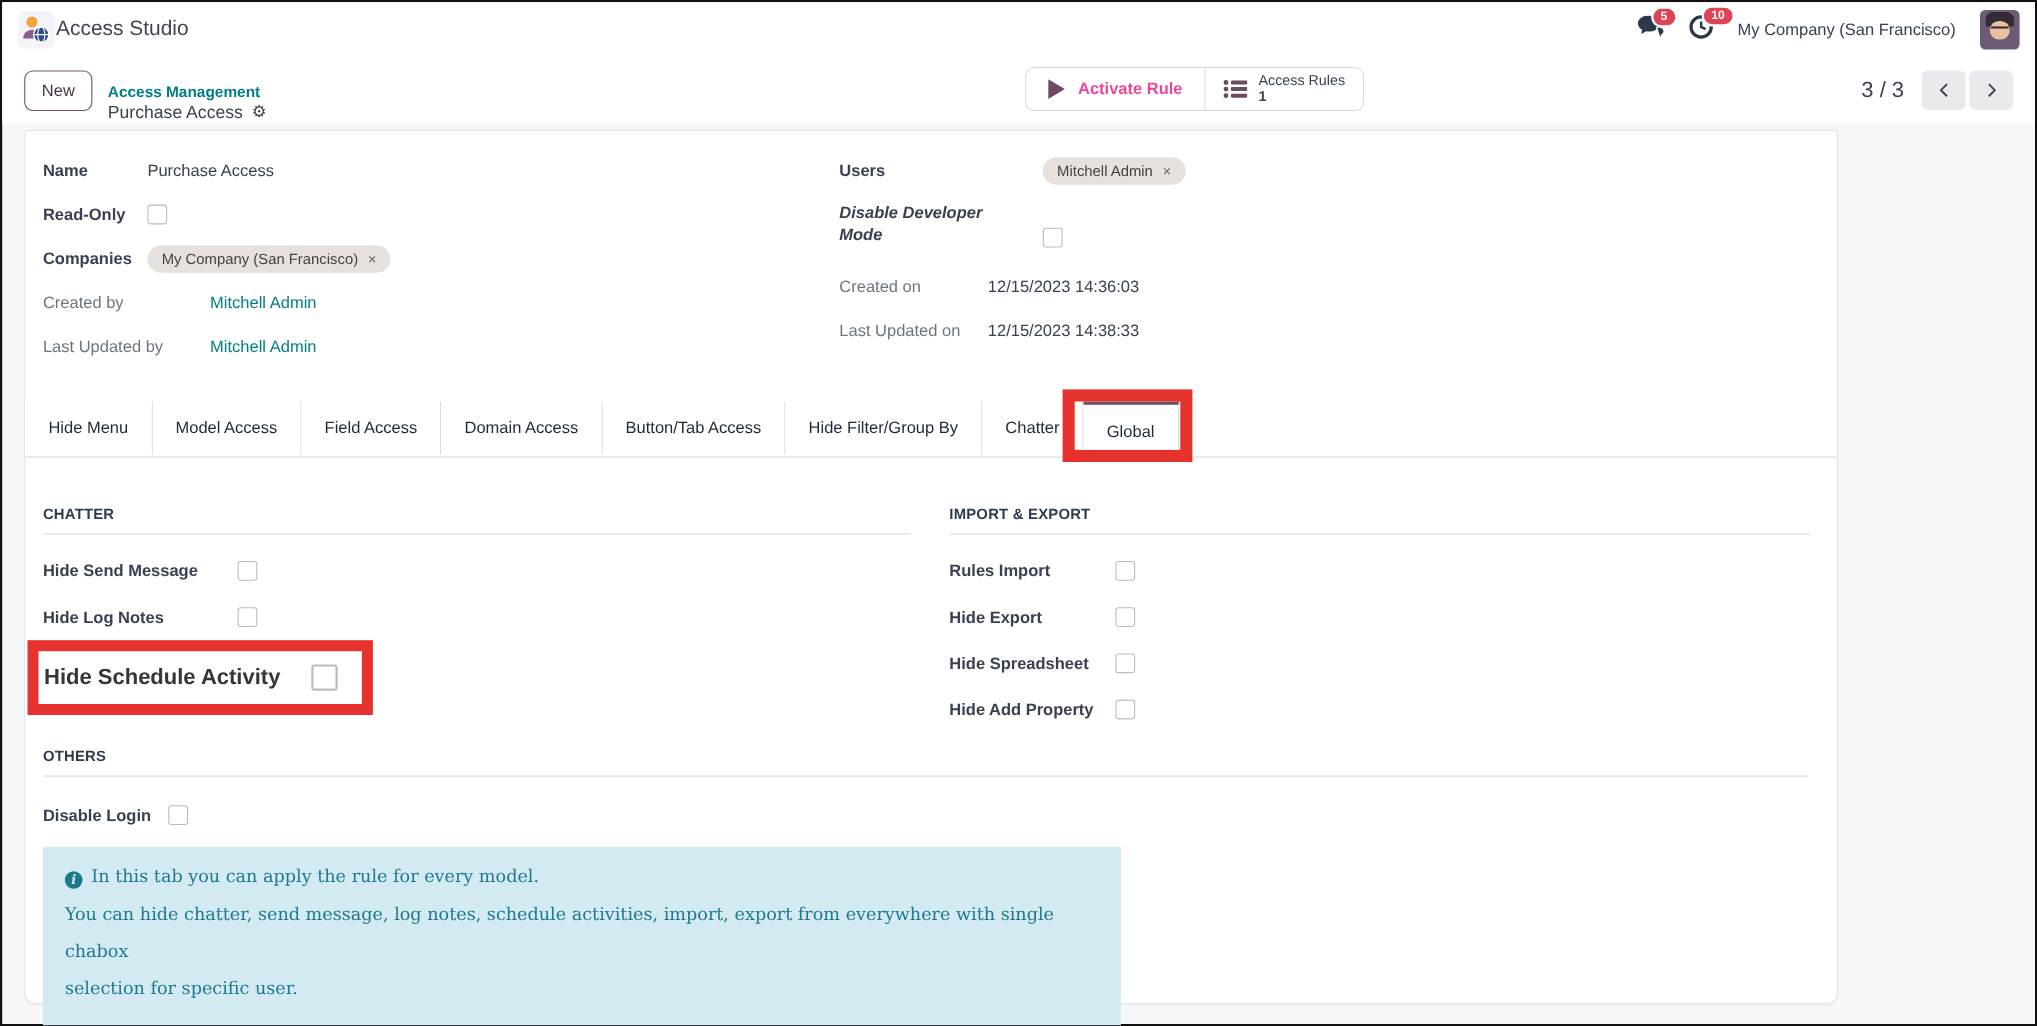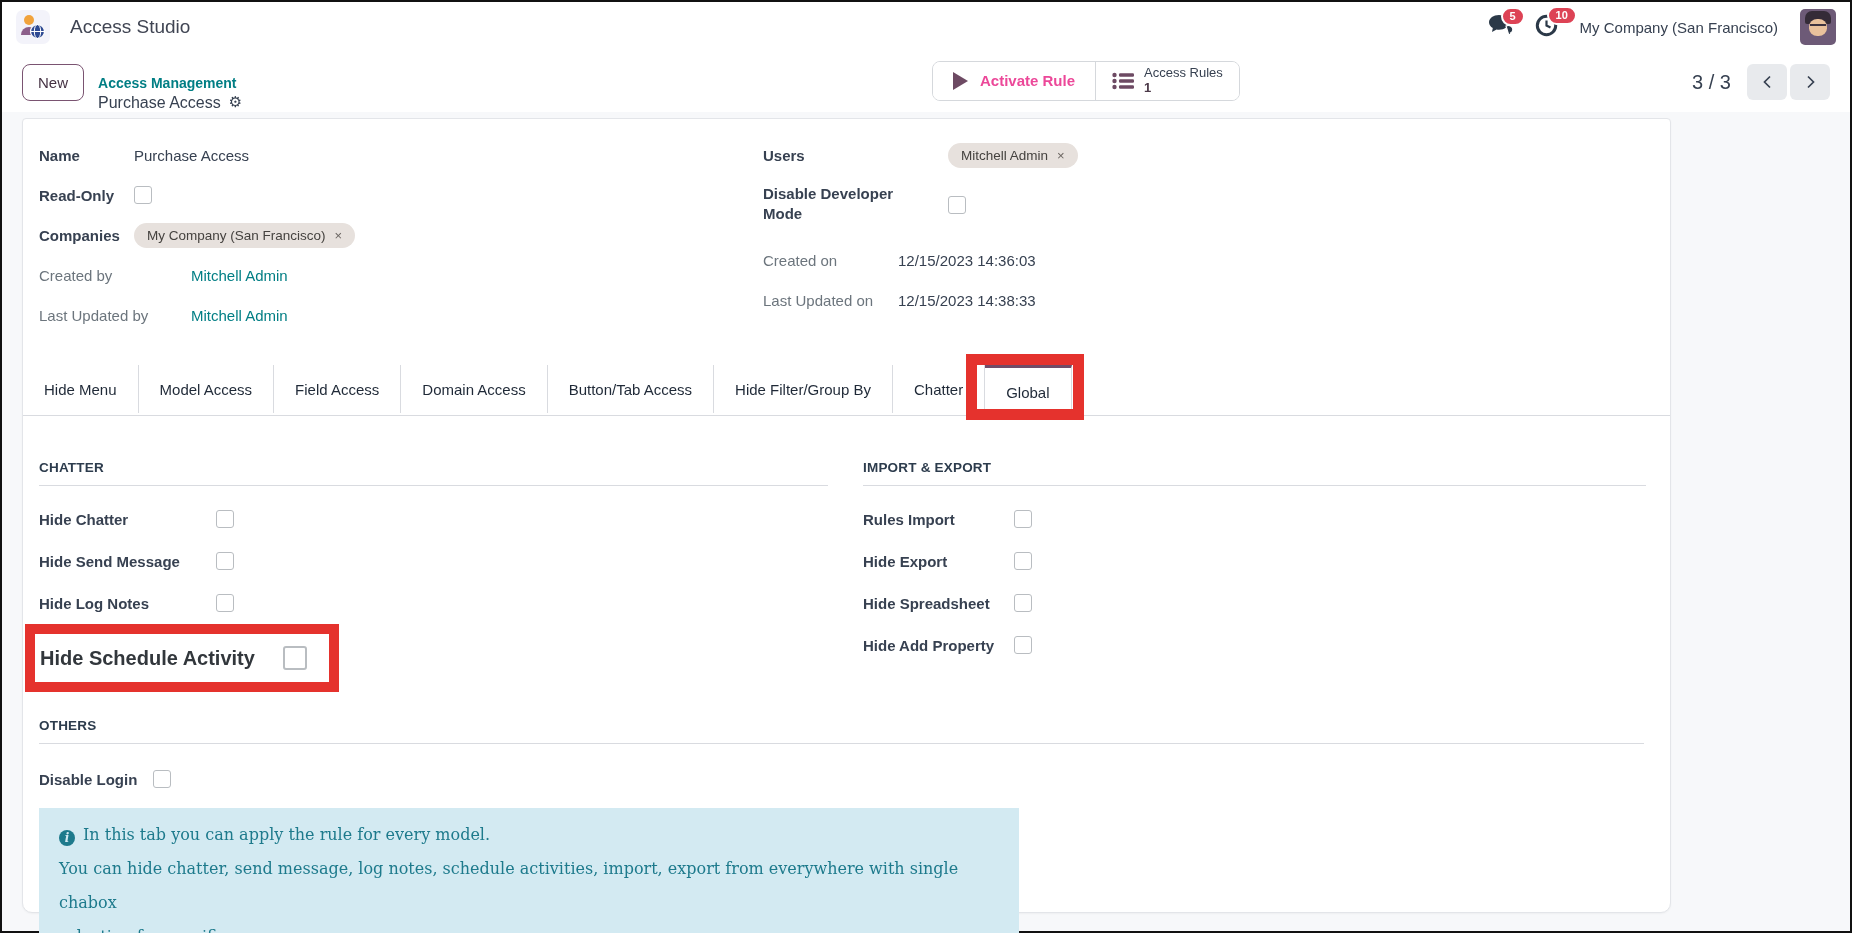"Access Studio" .nav-left { gap: 20px -> 1px }
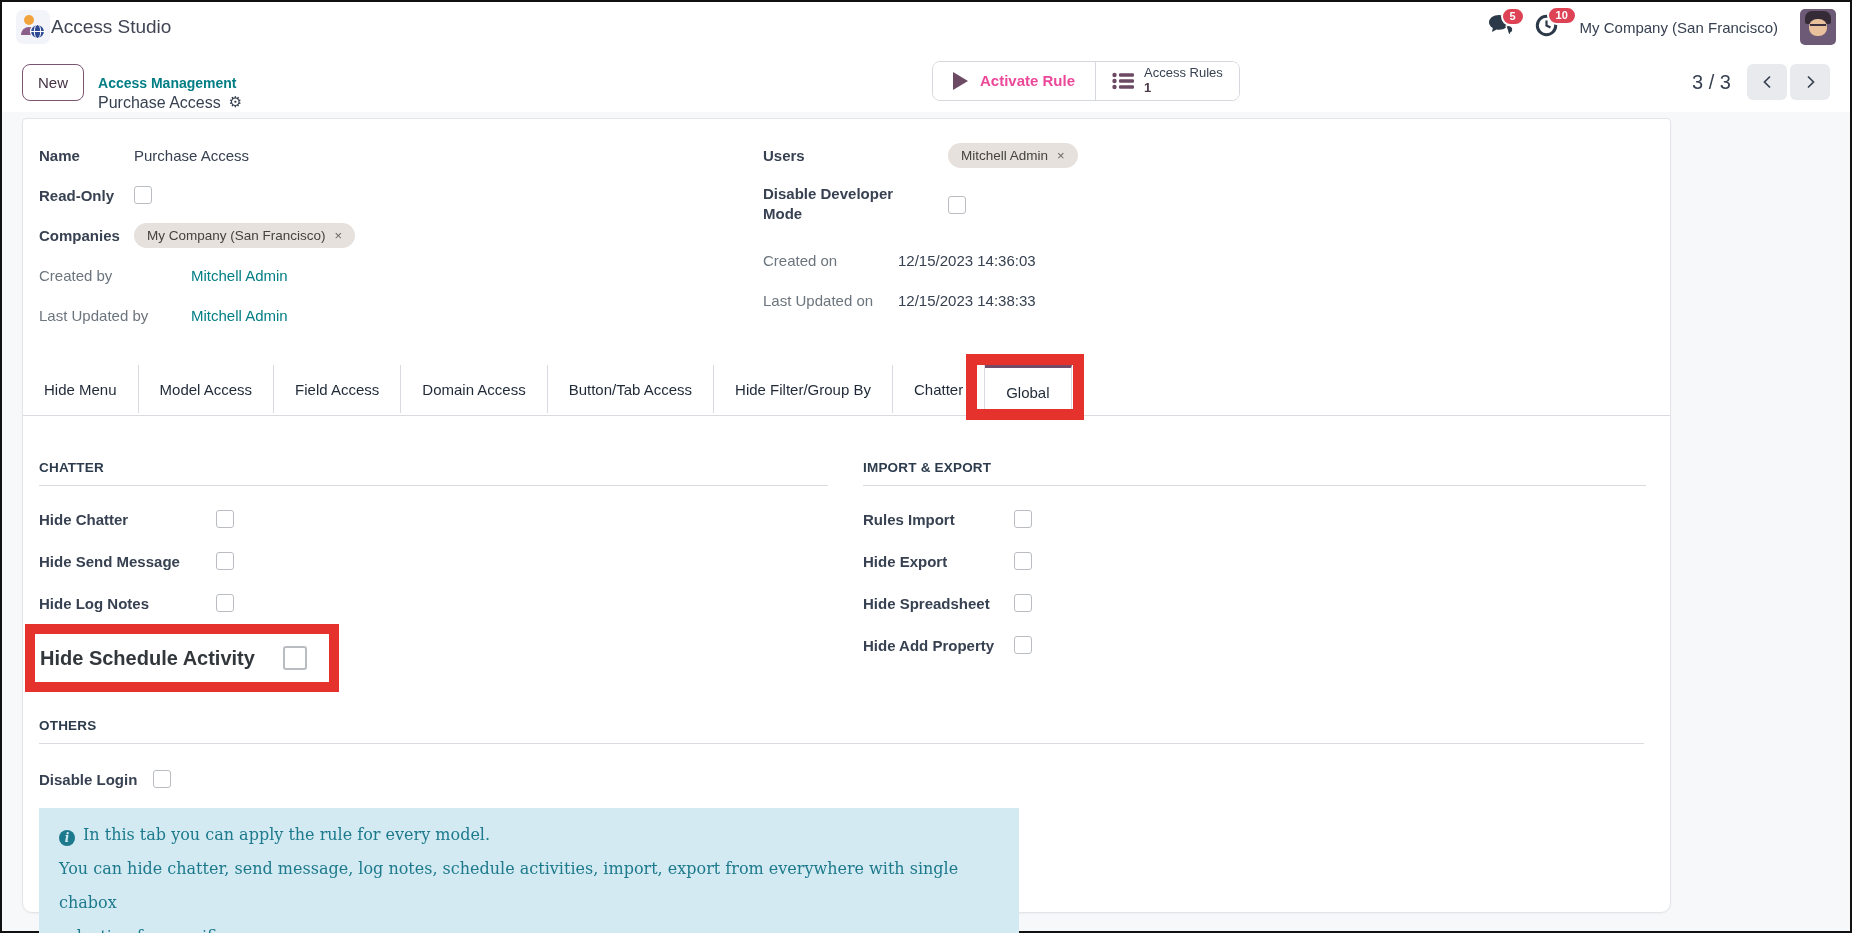"Disable Developer Mode" .frow-top { align-items: center -> flex-end; font-style: none -> italic }
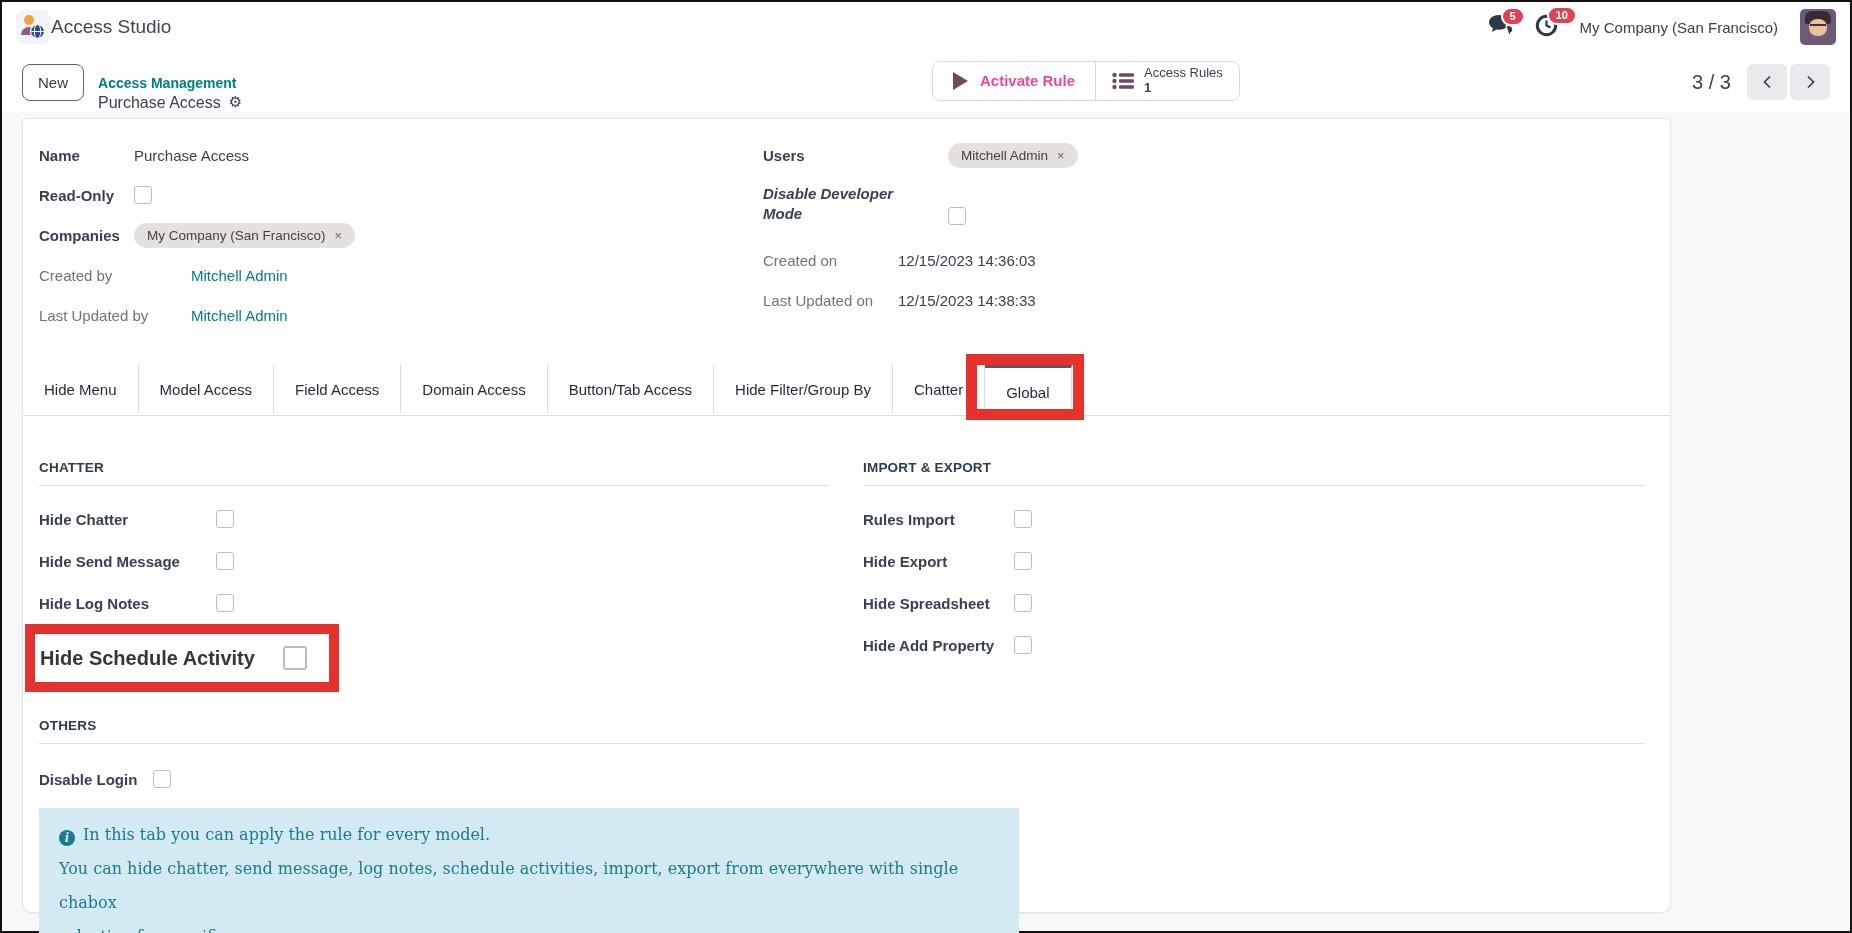"Hide Chatter" div.chk-row { html: <div> <span>Hide Chatter</span> <span></span> </div> -> none }
